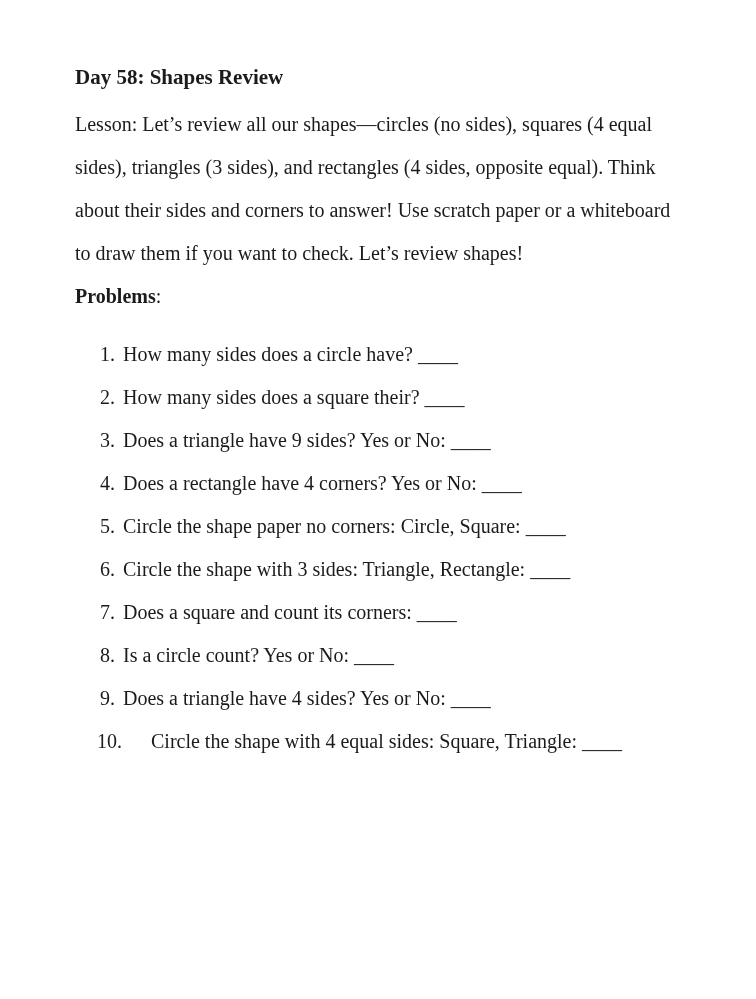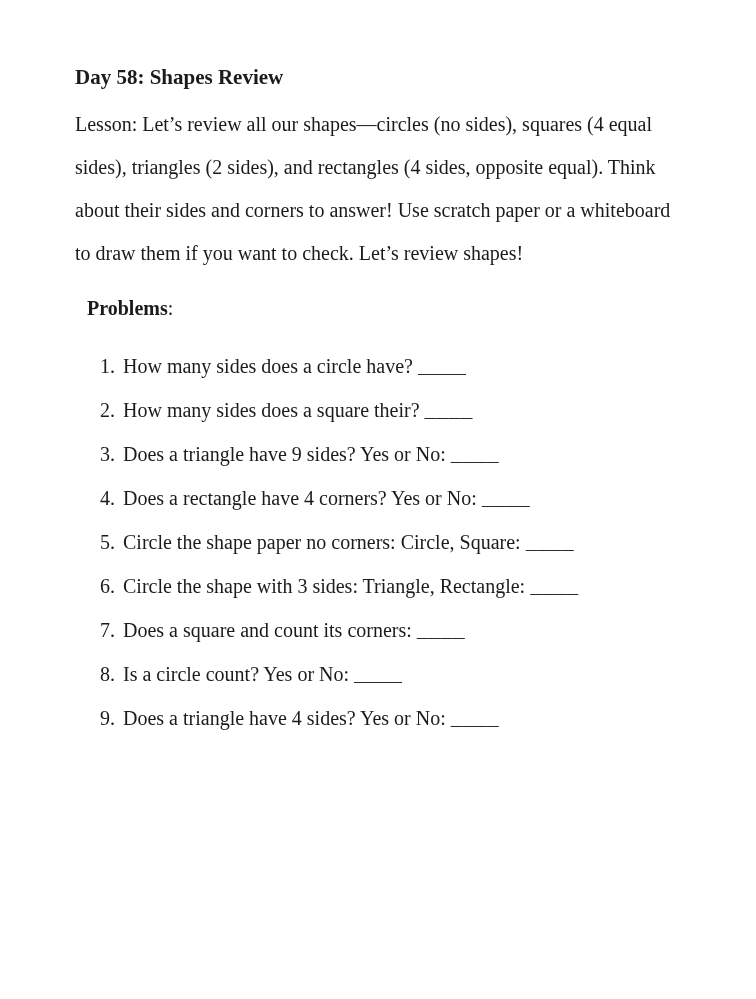"Lesson: Let’s review all our" p.lesson { text: 2 -> 3 }
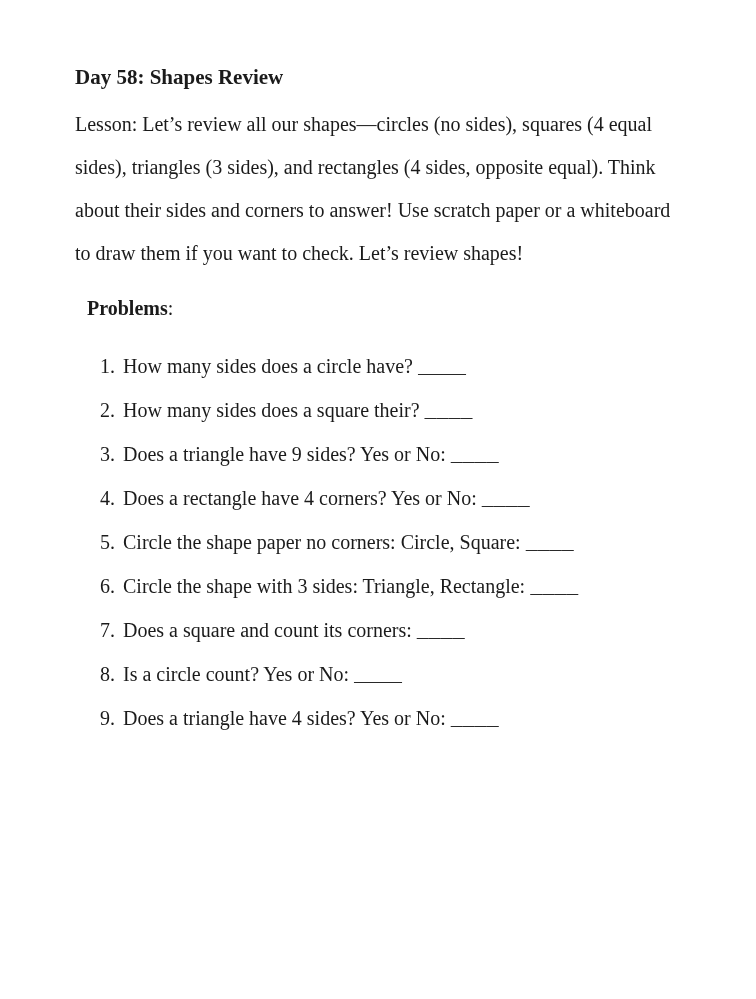"Problems:" .problems-heading { margin: 12px -> 0 }
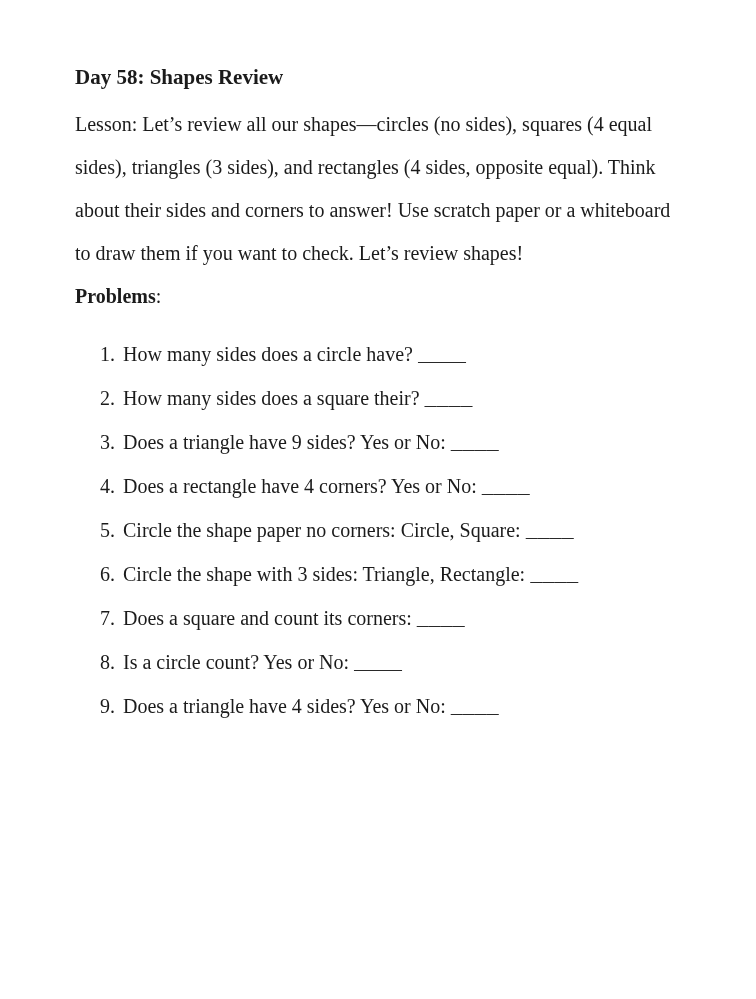"____" .blank { font-family: Liberation Mono, monospace -> none }
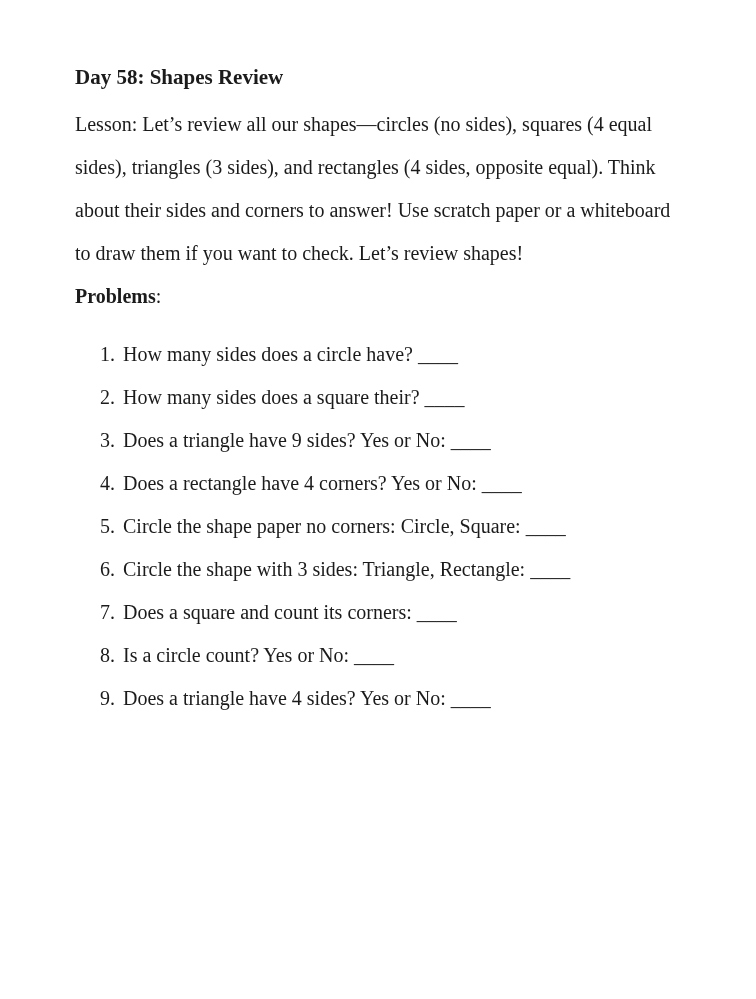"10." li.wide-num { html: none -> <li> <span>10.</span> <span>Circle the shape with 4 equal sides: Square, Triangle:</span> <span>____</span> </li> }
